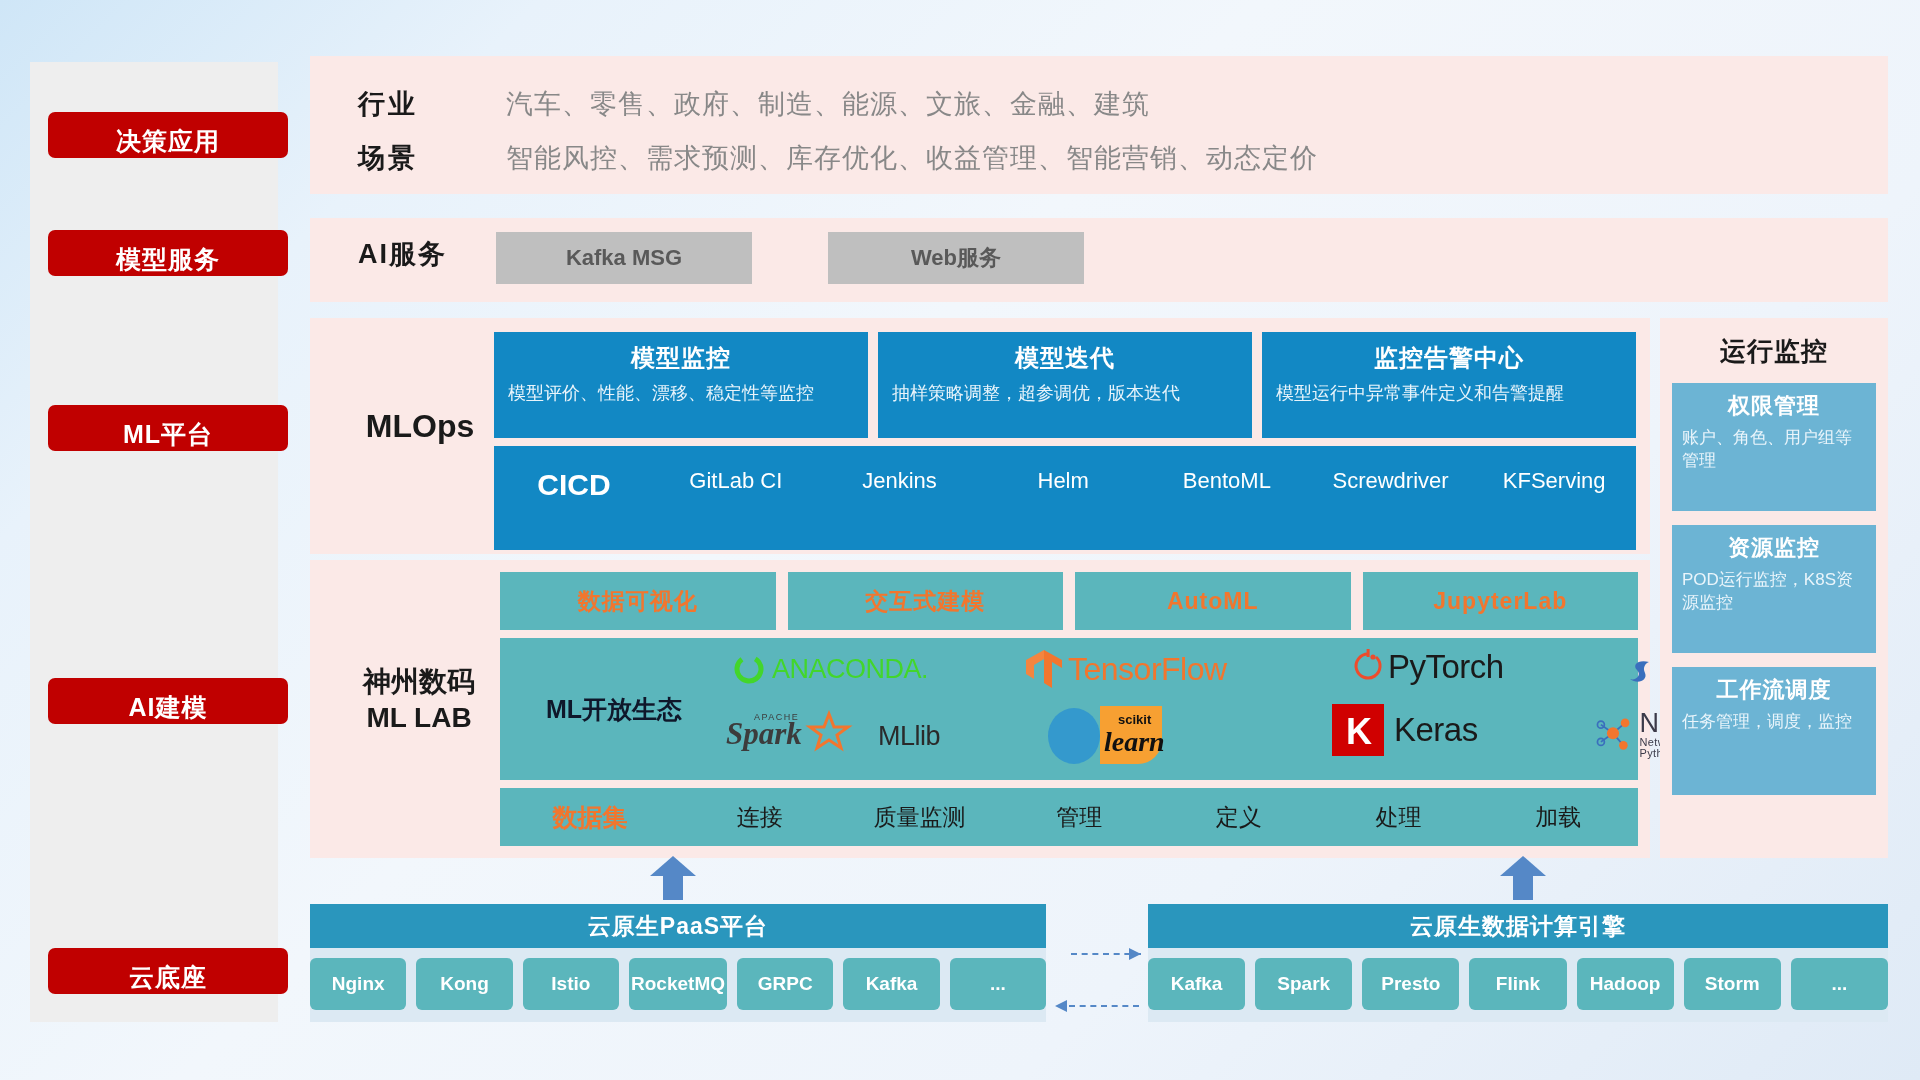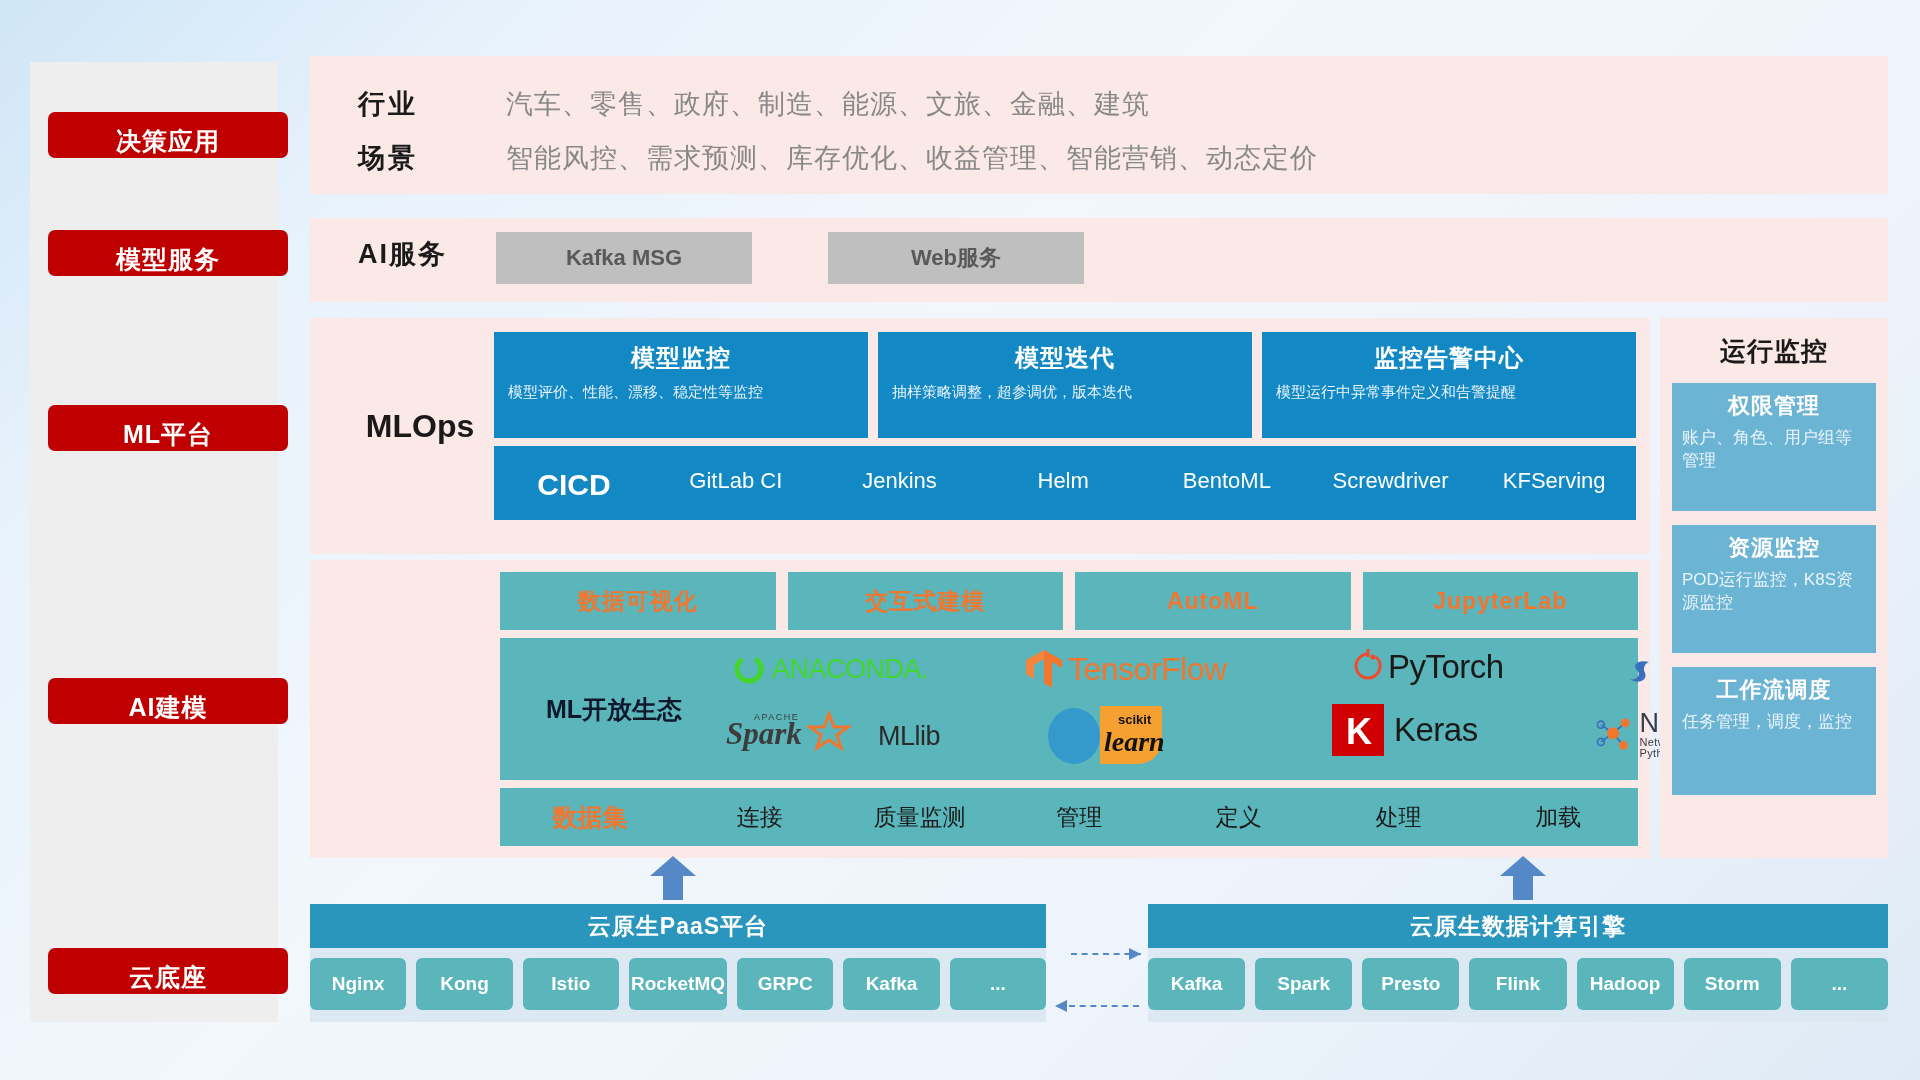"模型评价、性能、漂移、稳定性等监控" .mo-d { font-size: 15px -> 18px }
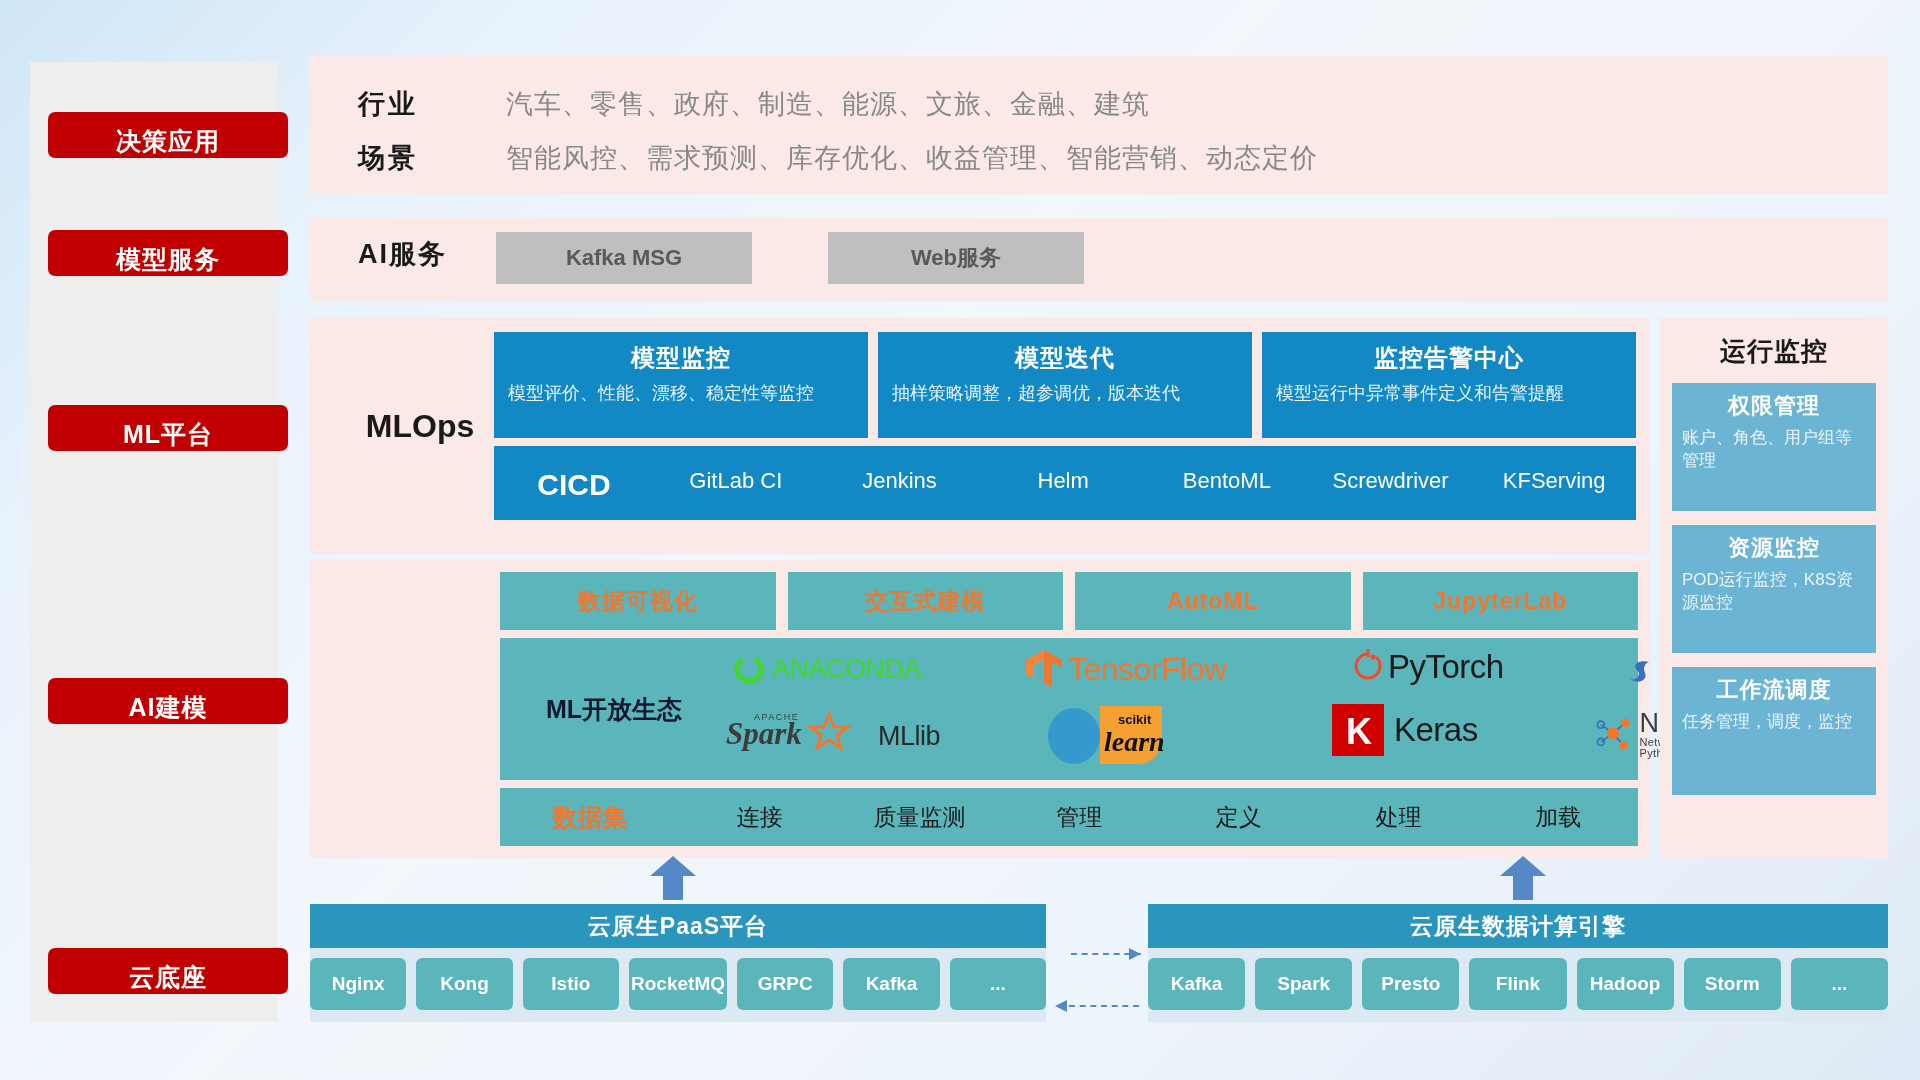"CICD" .cicd { height: 74px -> 104px }
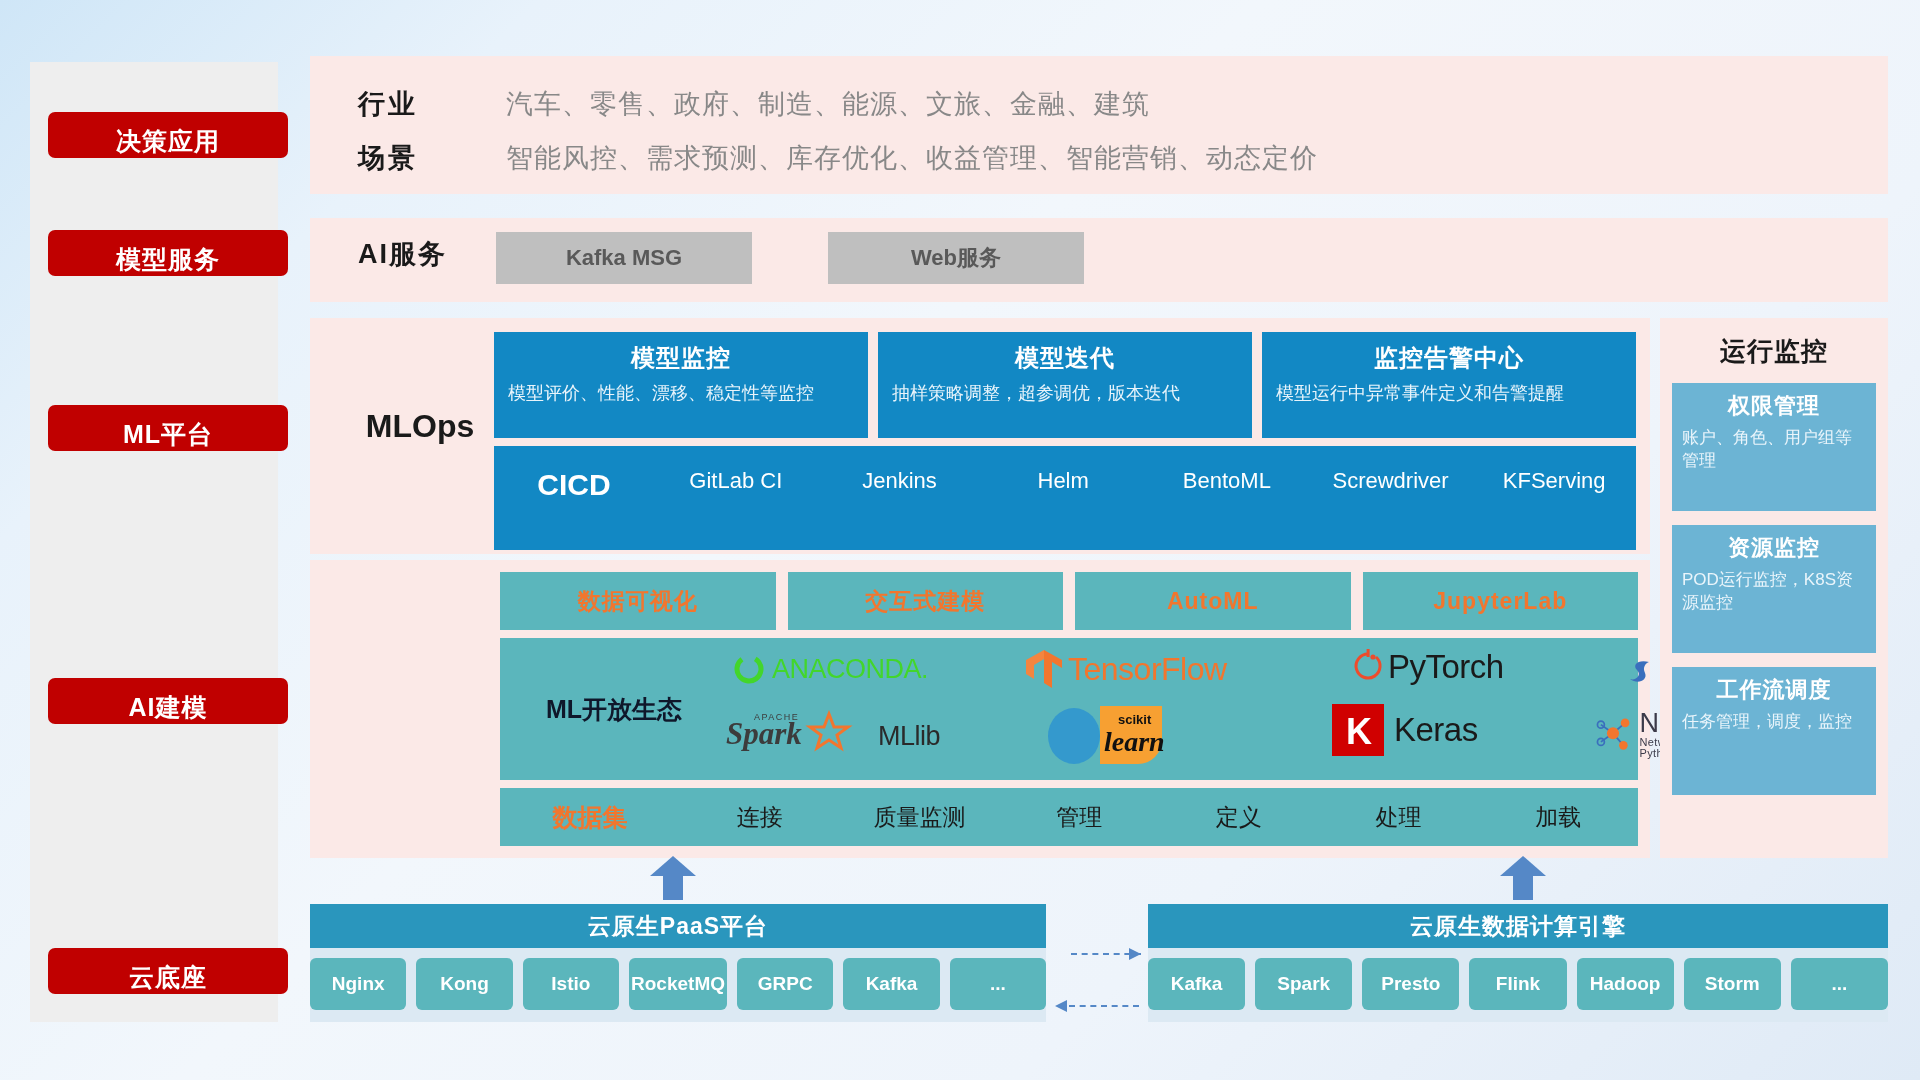"神州数码" div.r4key { html: none -> <div> <div>神州数码</div> <div>ML LAB</div> </div> }
